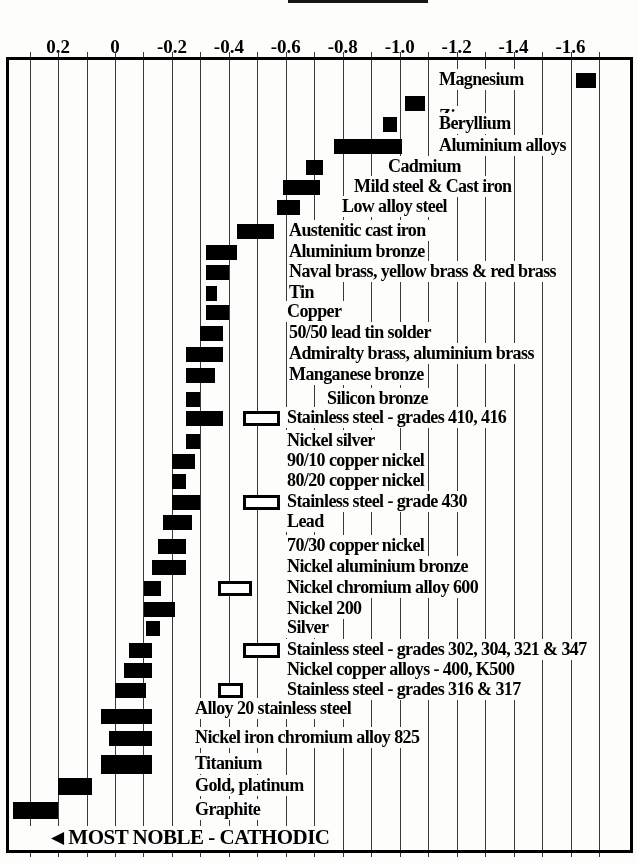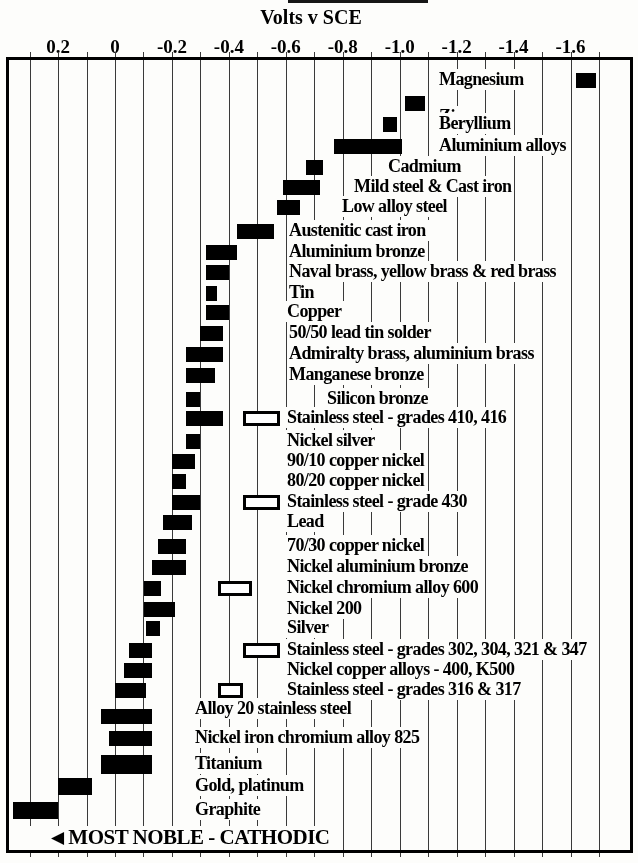"Volts v SCE" div.title { html: <div>Volts v SCE</div> -> none }
